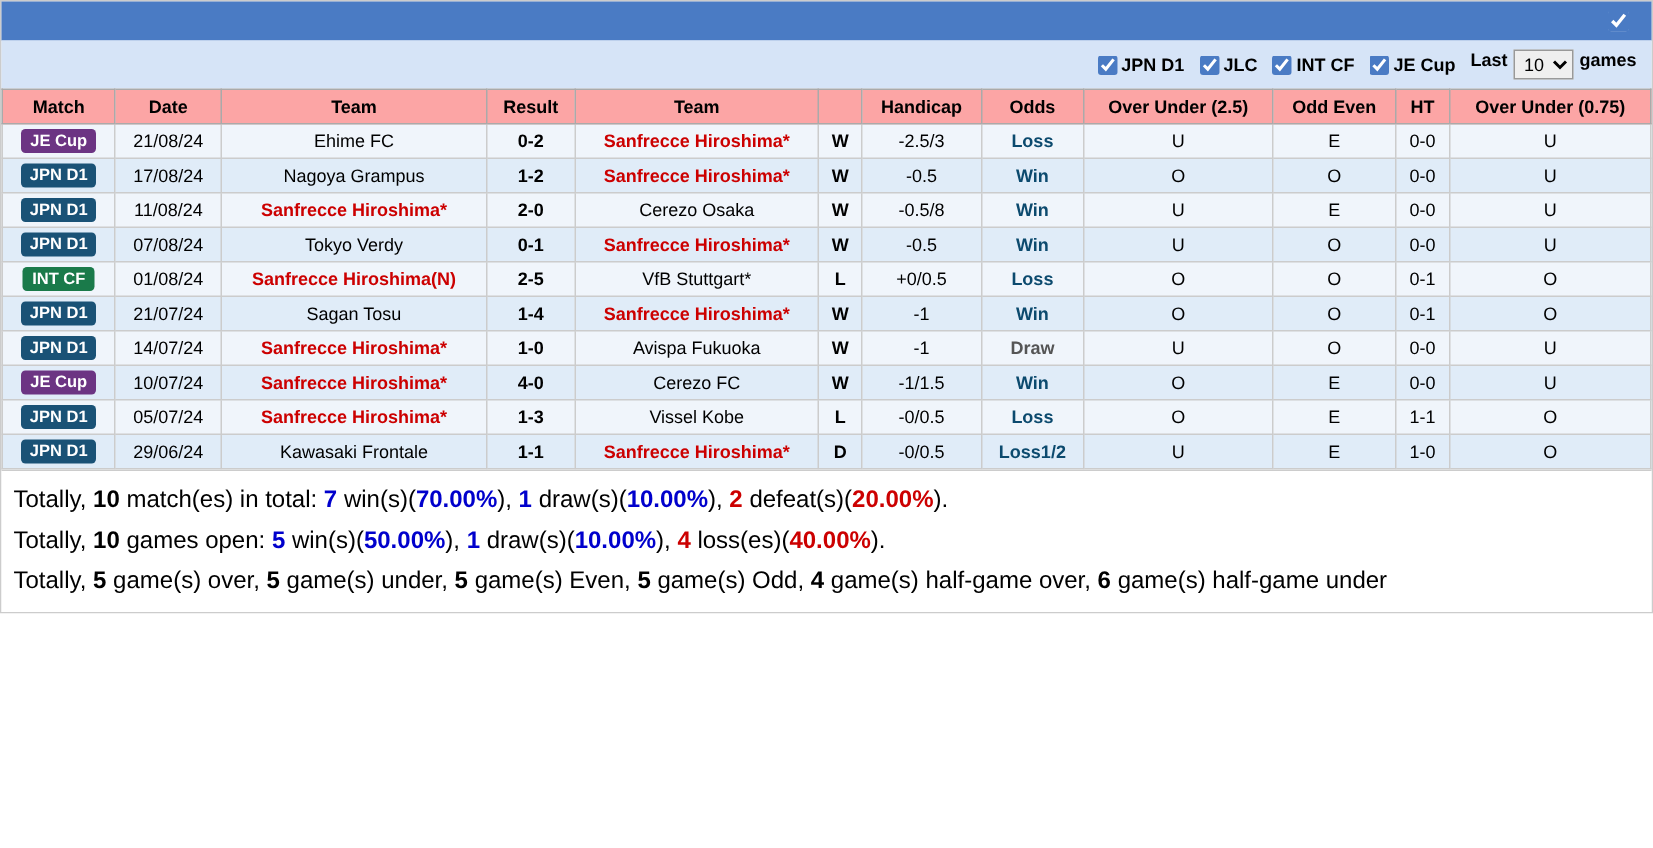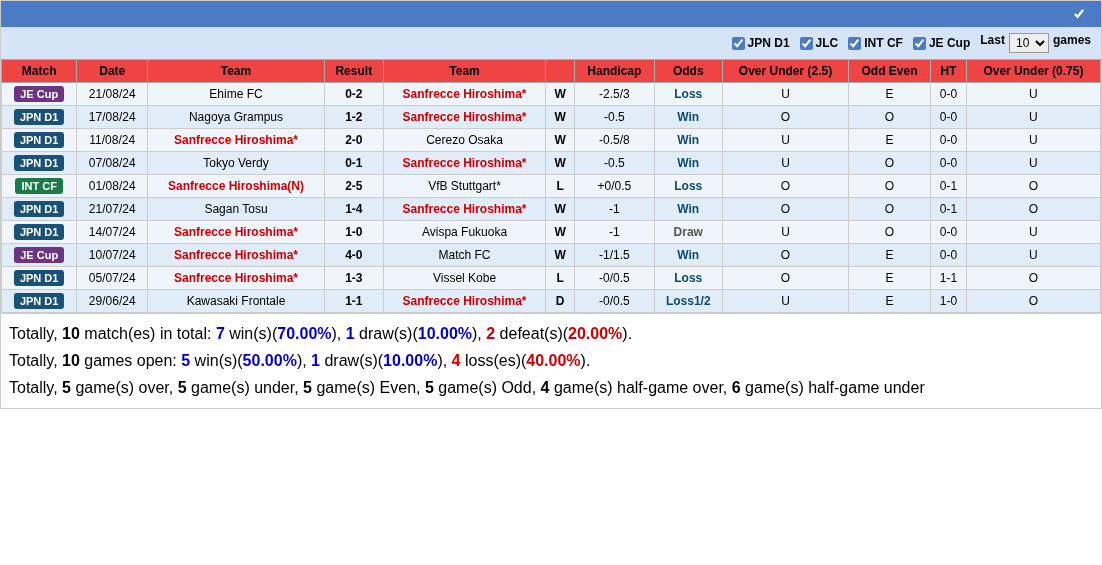"Match" thead tr { background: #ef4444 -> #fca5a5 }
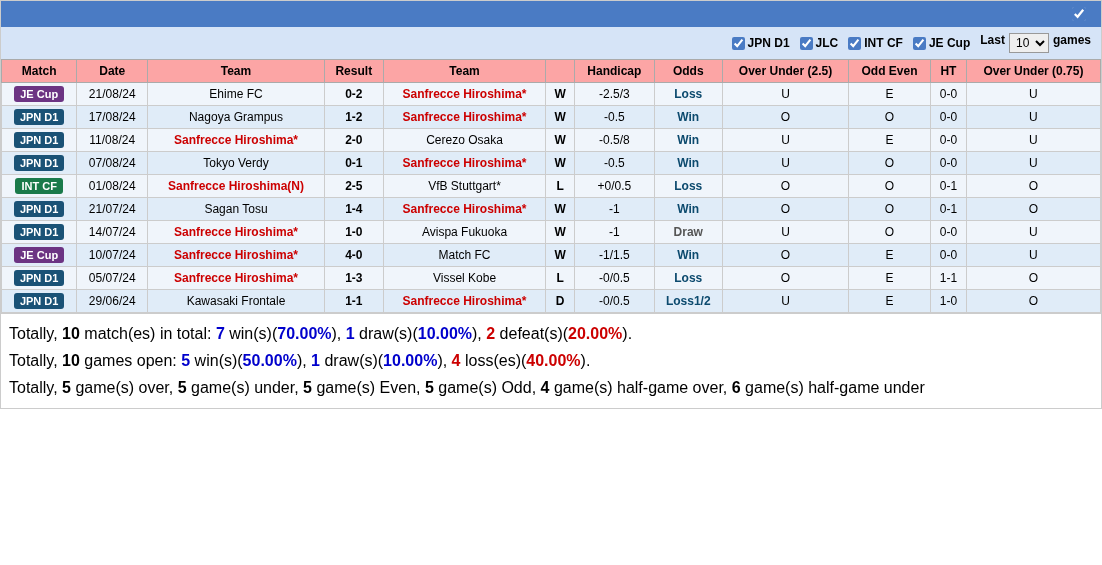"Match FC" td.team-black { text: Match -> Cerezo }
